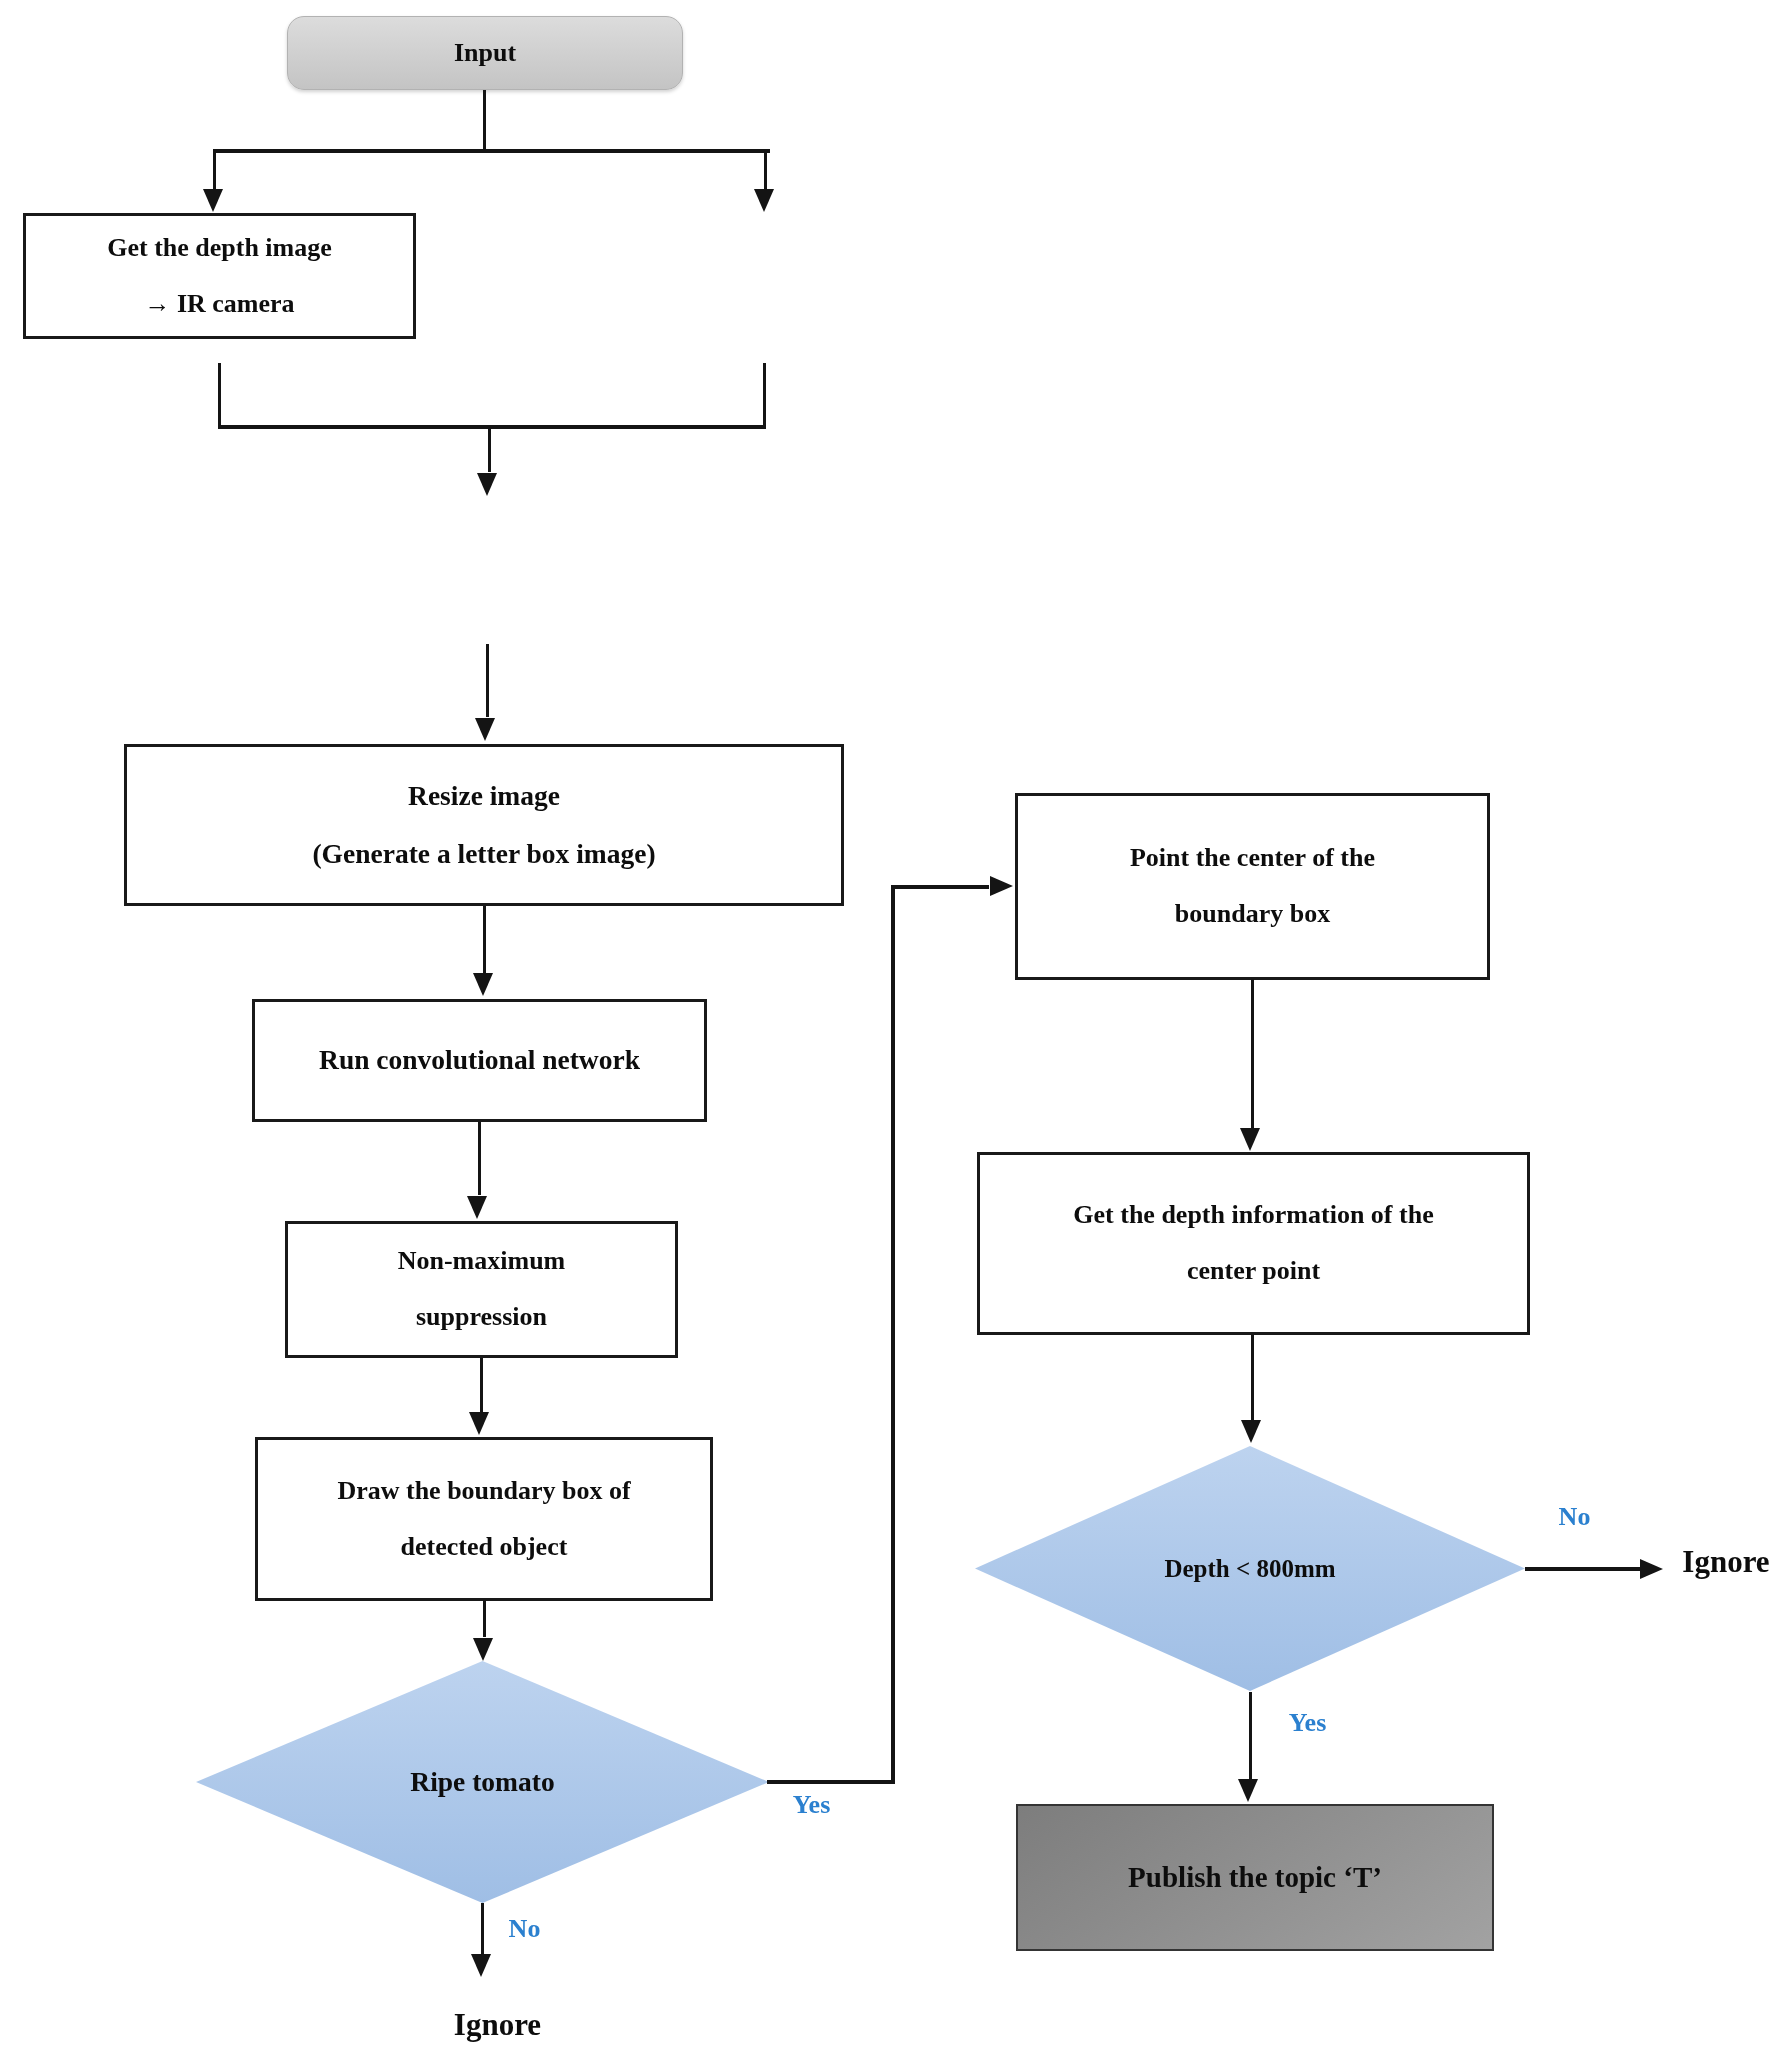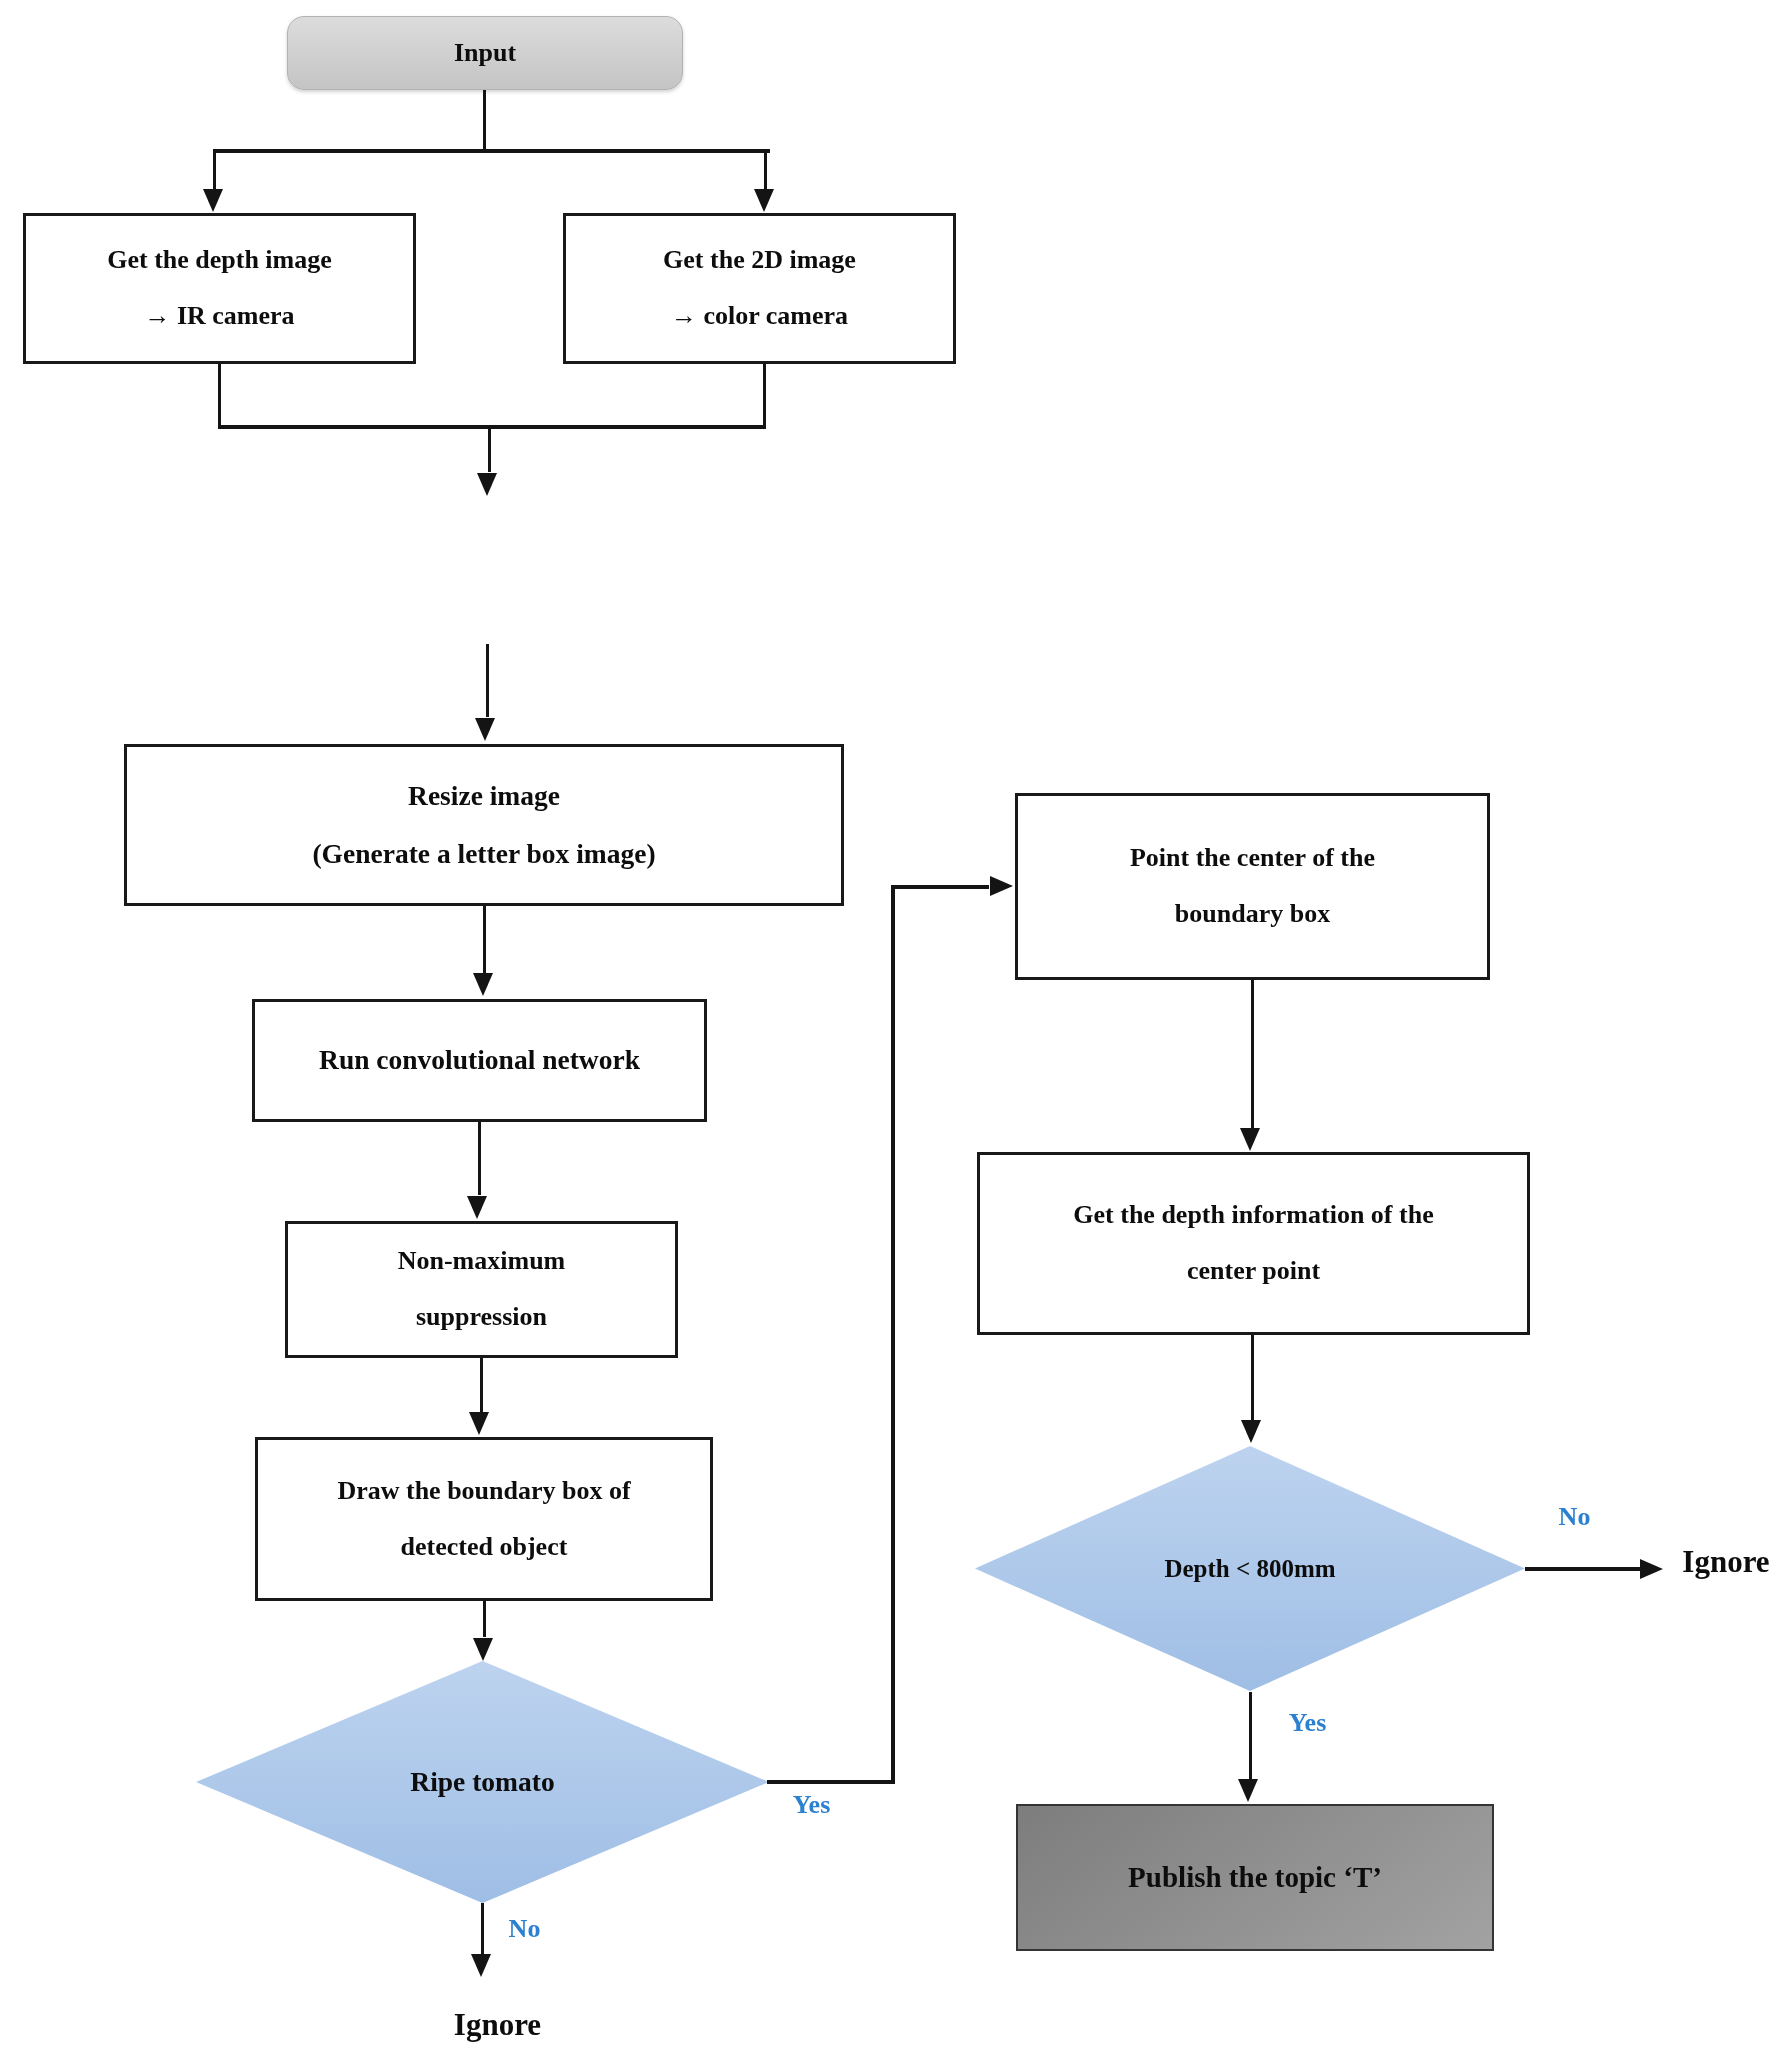"Get the depth image" div.node { height: 151px -> 126px }
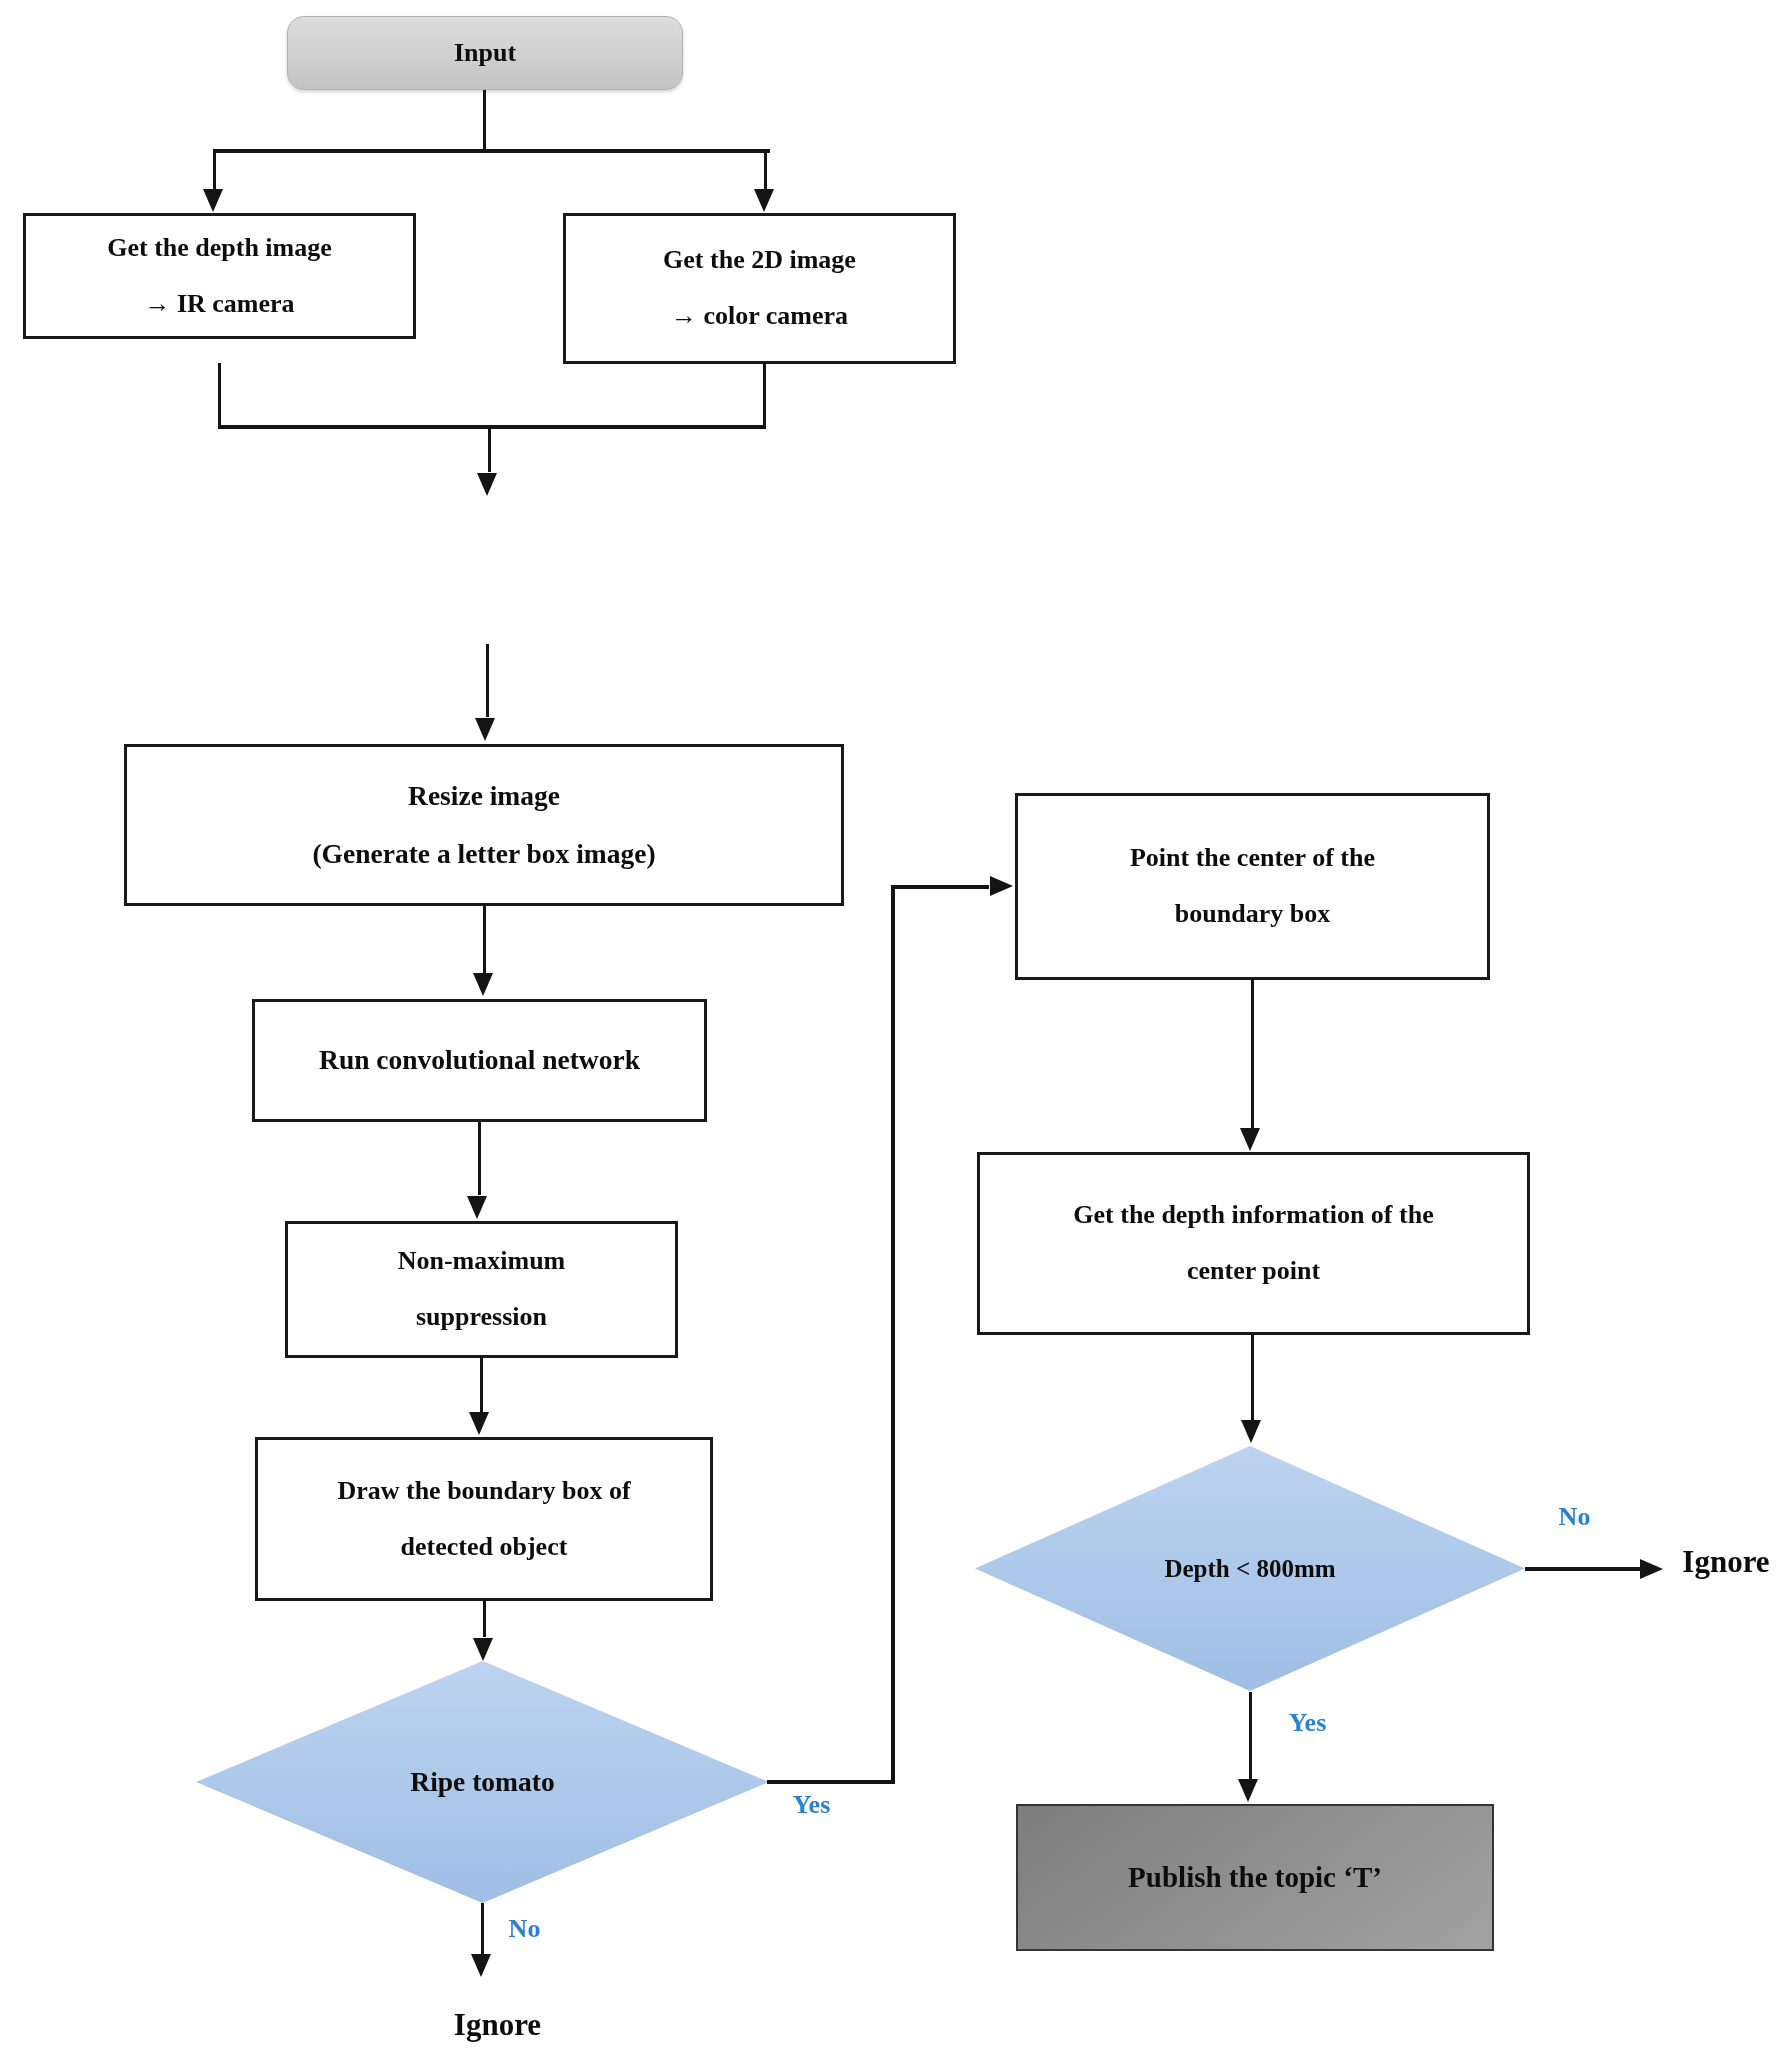"Get the 2D image" div.node { html: <div> <span>Get the 2D image</span> <span>→ color camera</span> </div> -> none }
